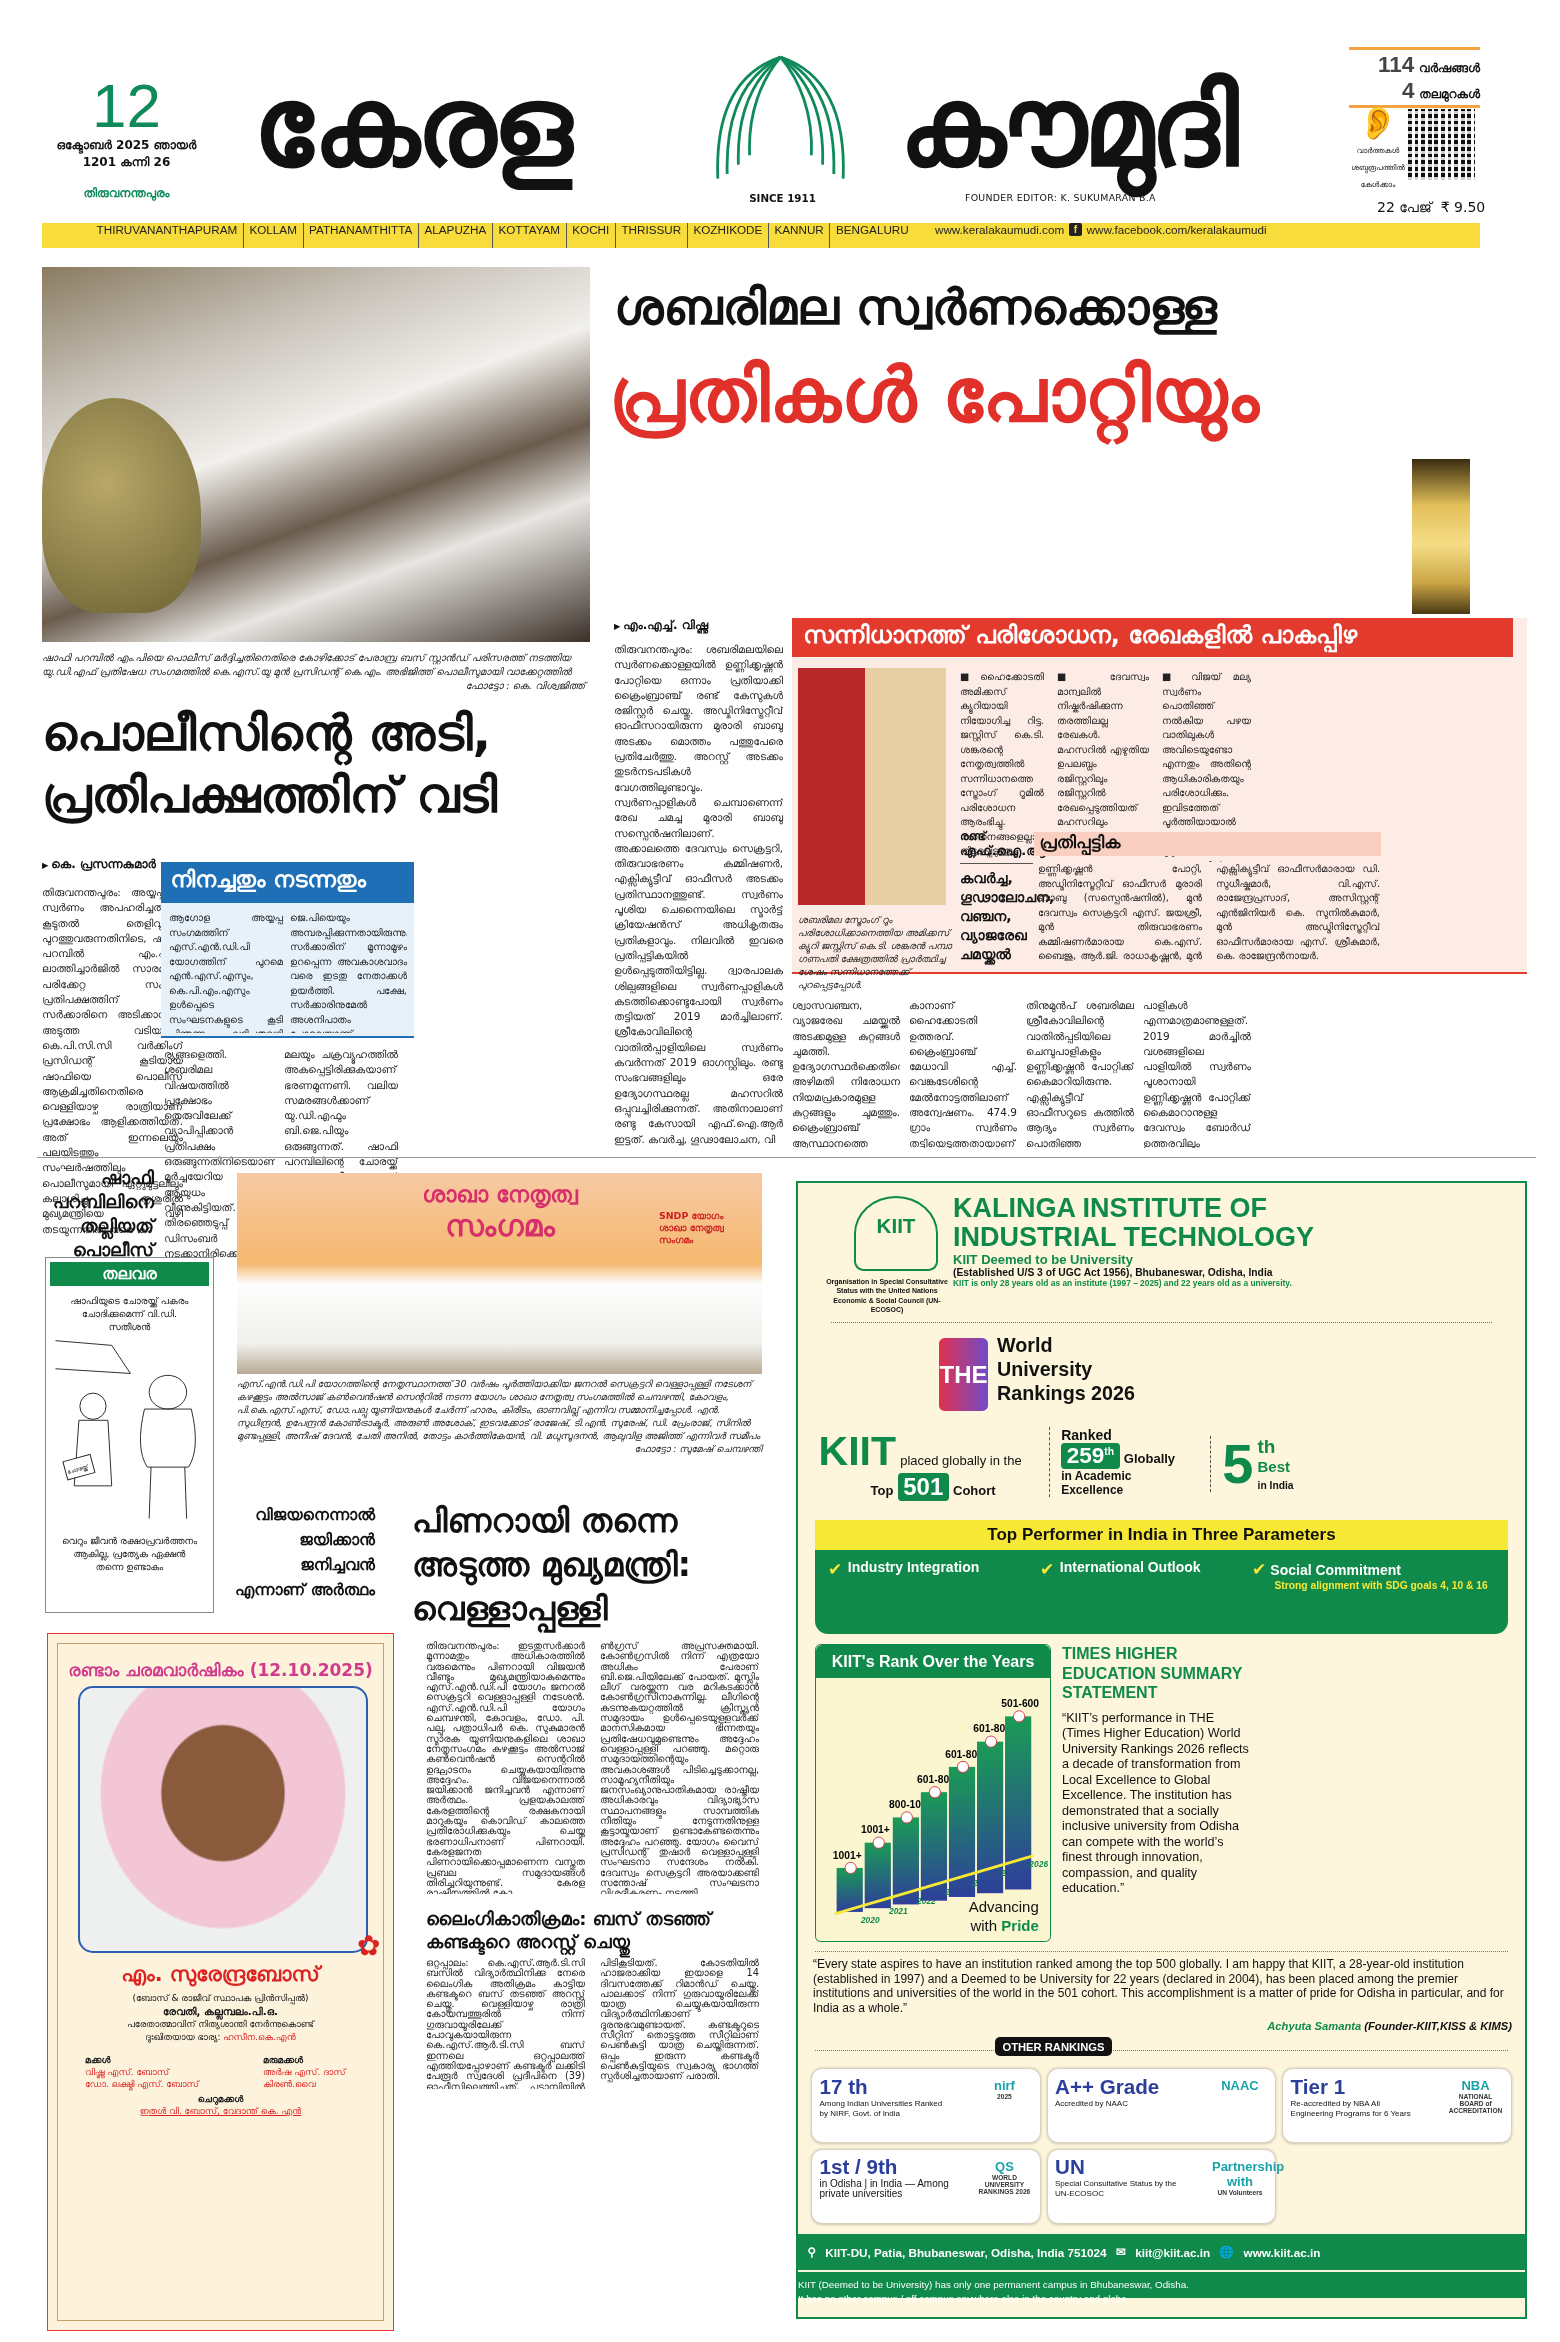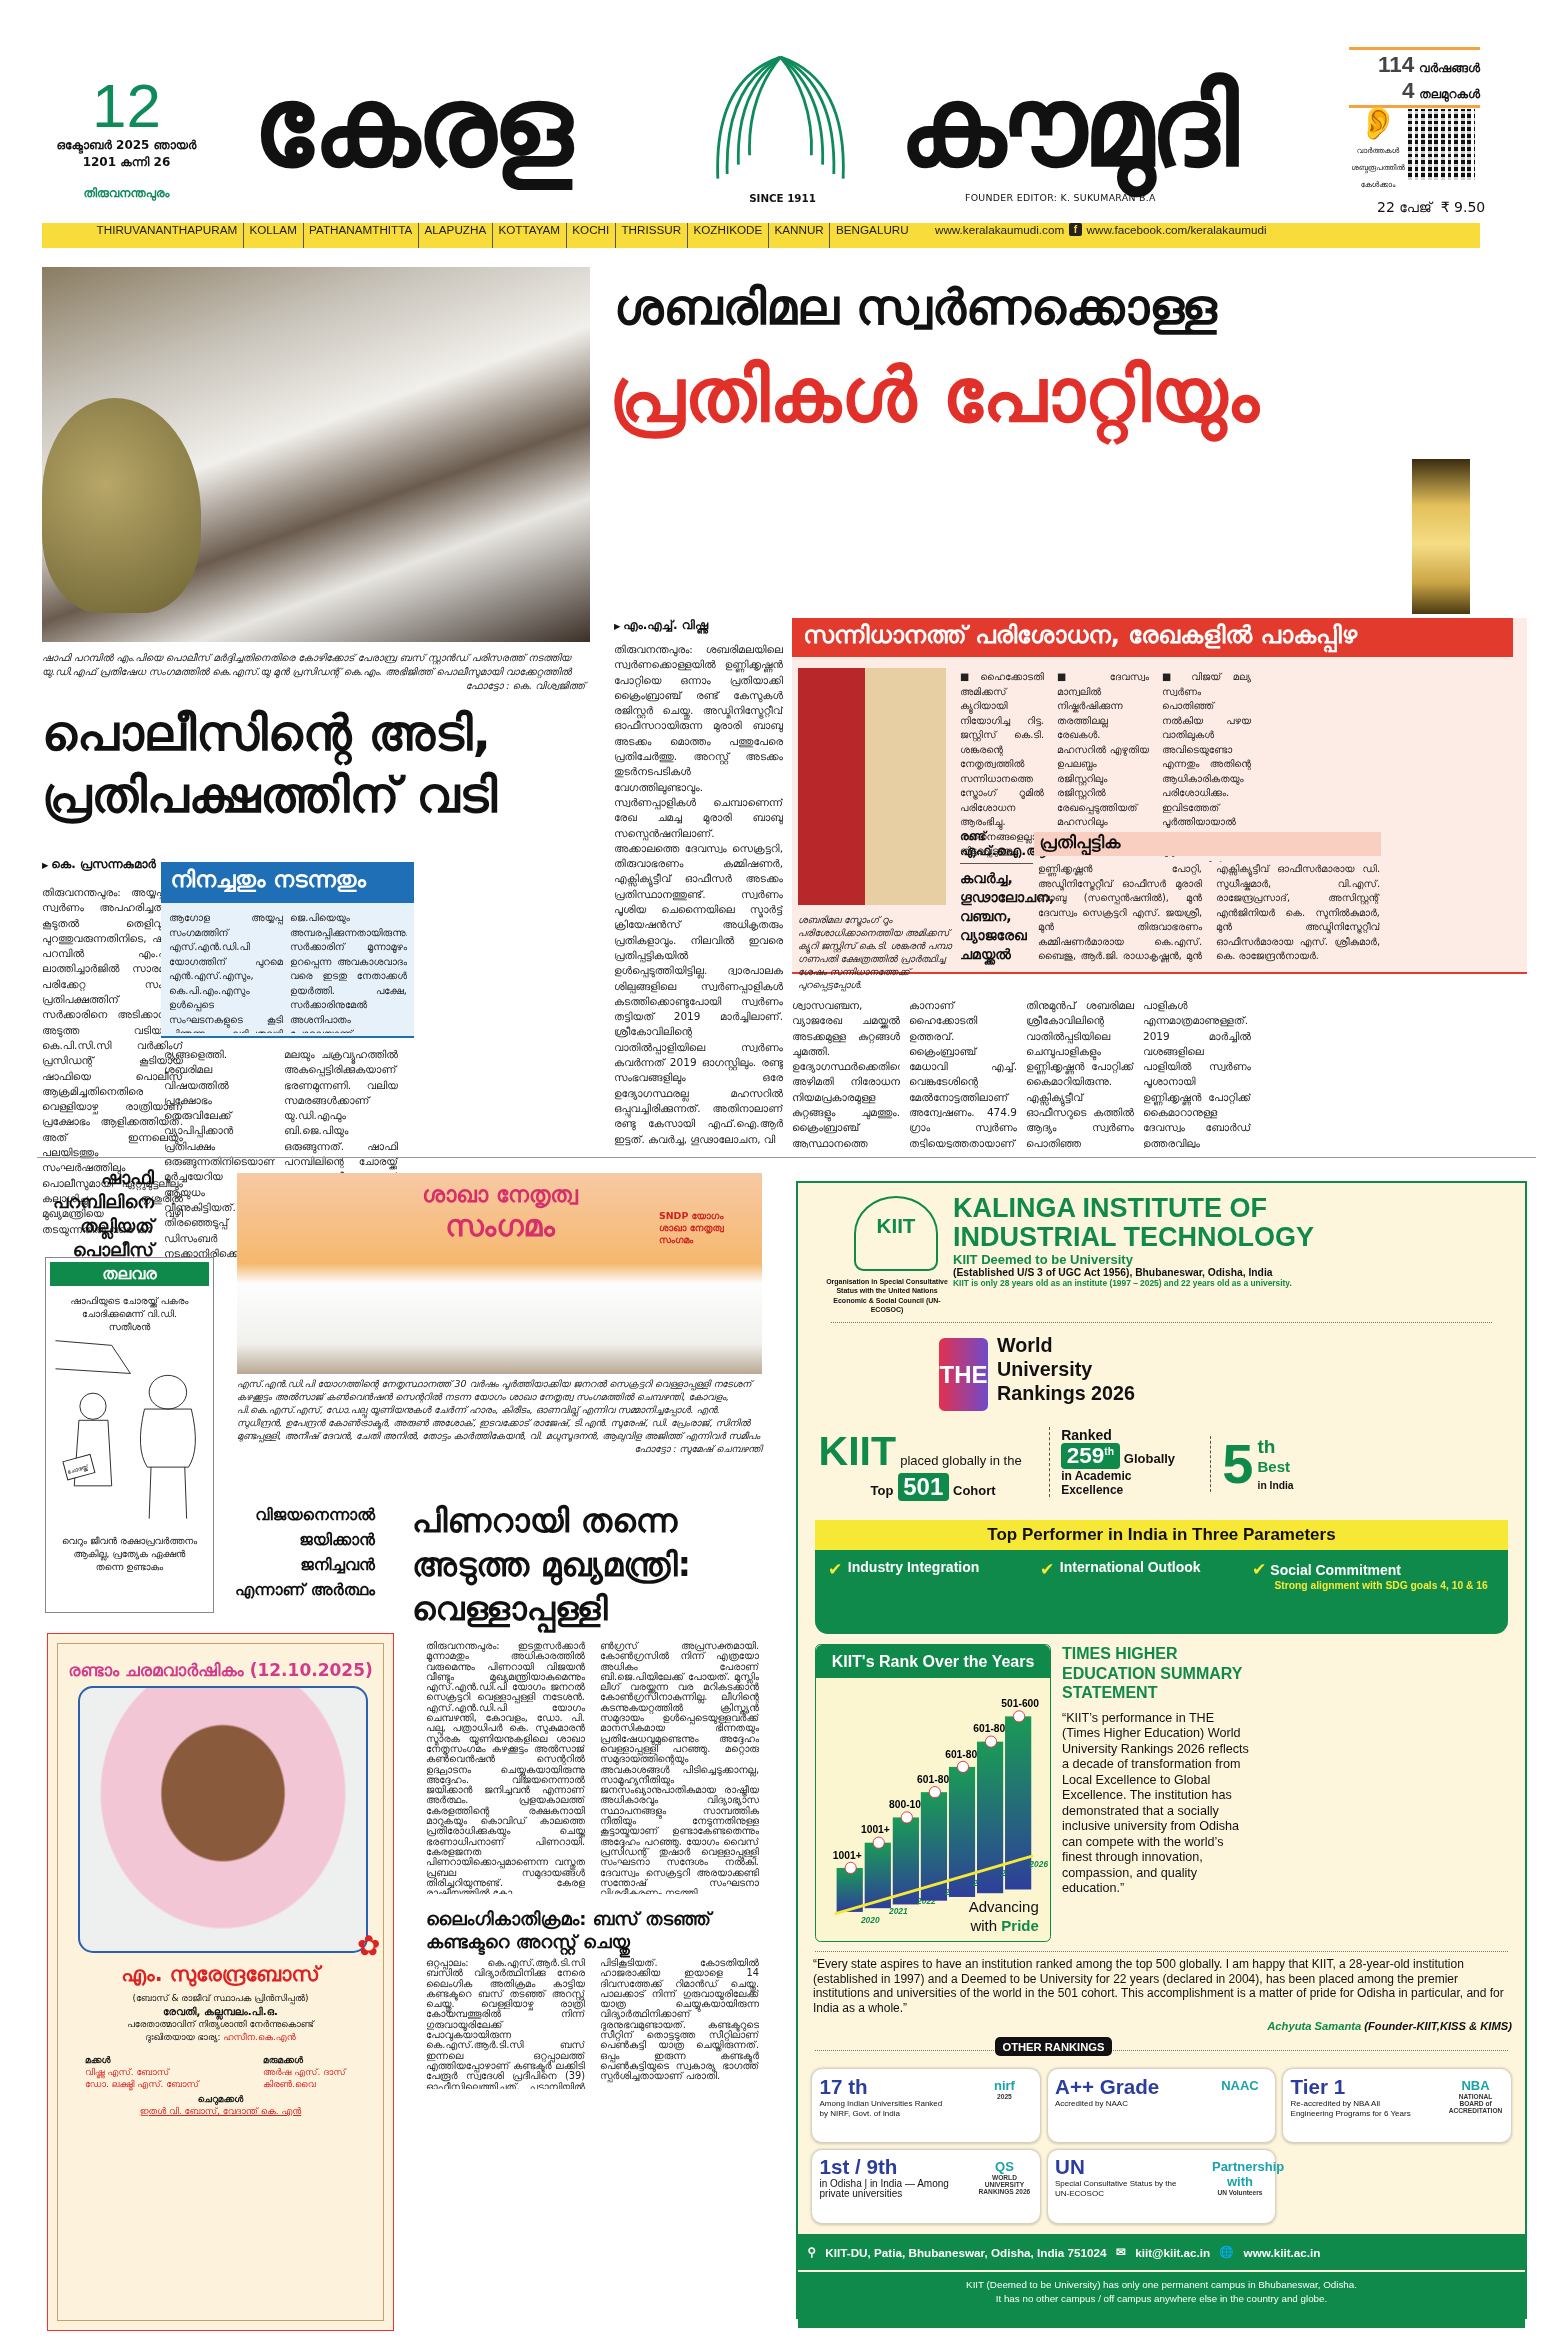"KIIT (Deemed to be University)" div { height: 56px -> 26px; text-align: center -> left }
